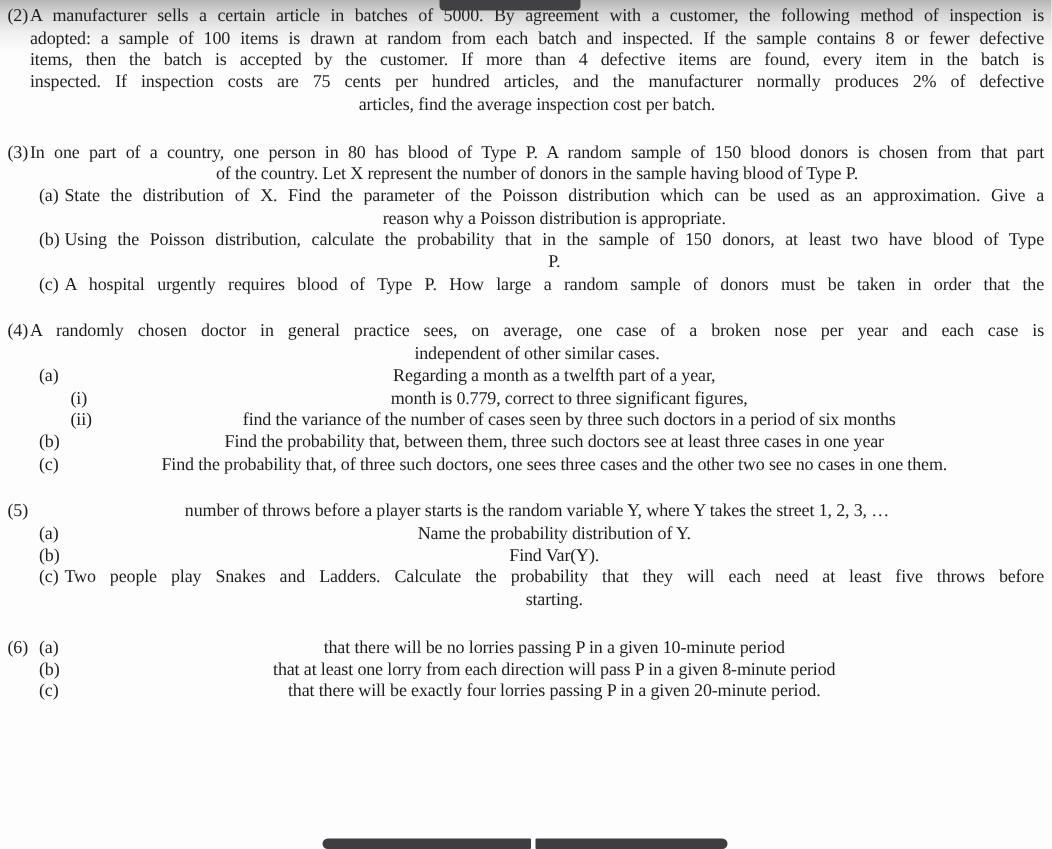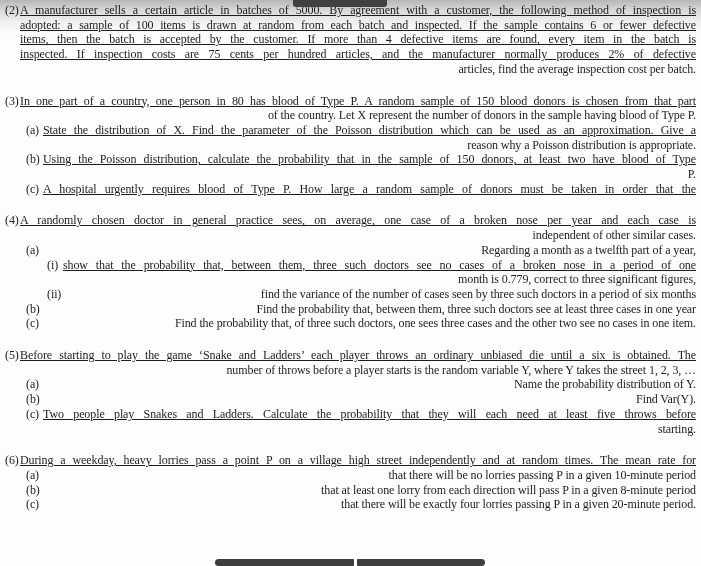"A manufacturer sells a certain" .just { text-decoration: underline -> none }
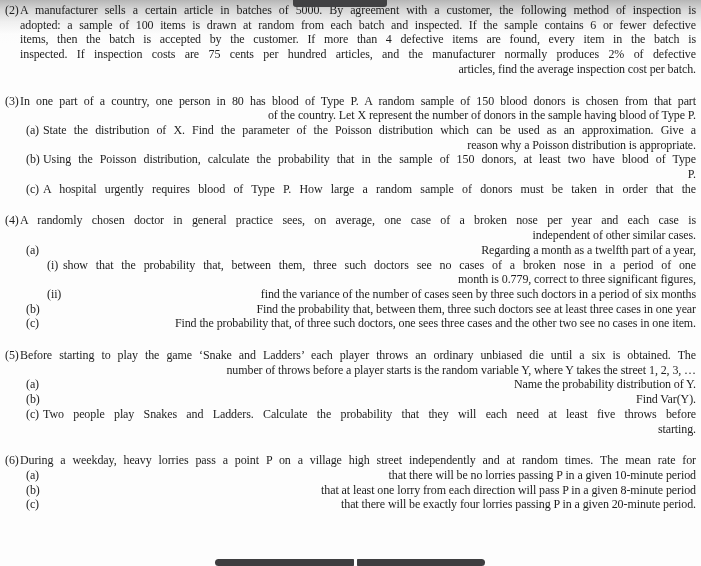"adopted: a sample of 100" div.line { text: 6 -> 8 }
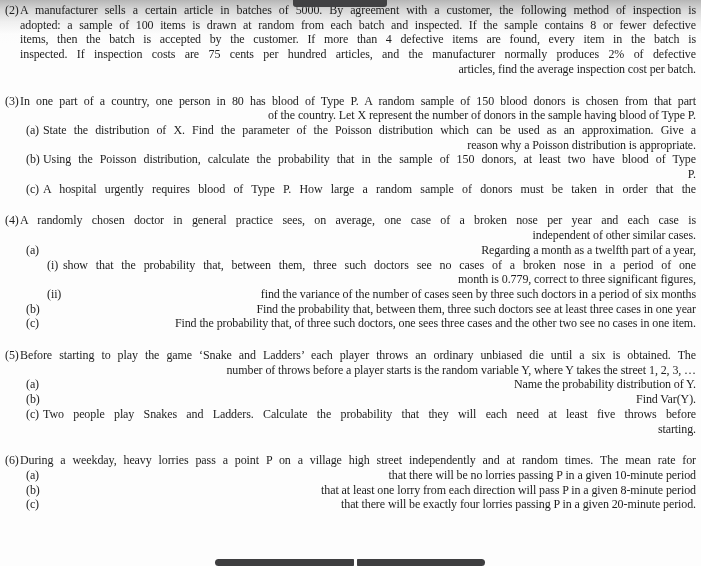"articles, find the average inspection" .line { text-align: right -> center }
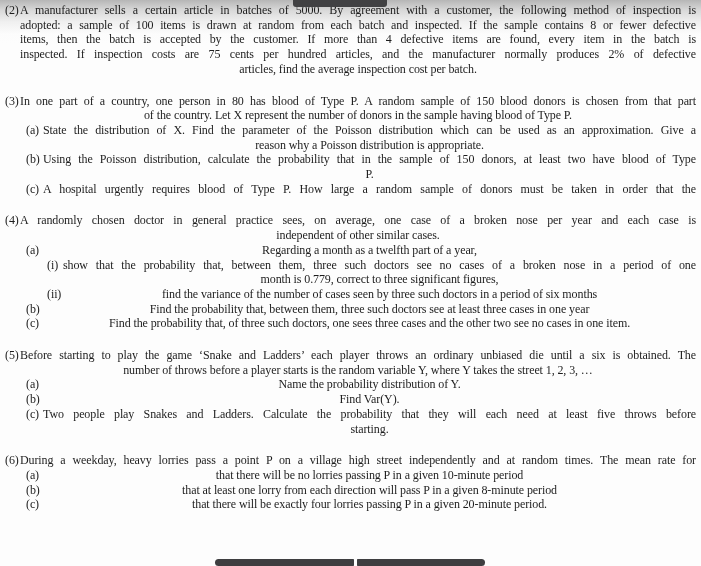"show that the probability that," div.line { html: <div>show that the probability that, between them, three such doctors see no cases of a broken nose in a period of one</div> -> none }
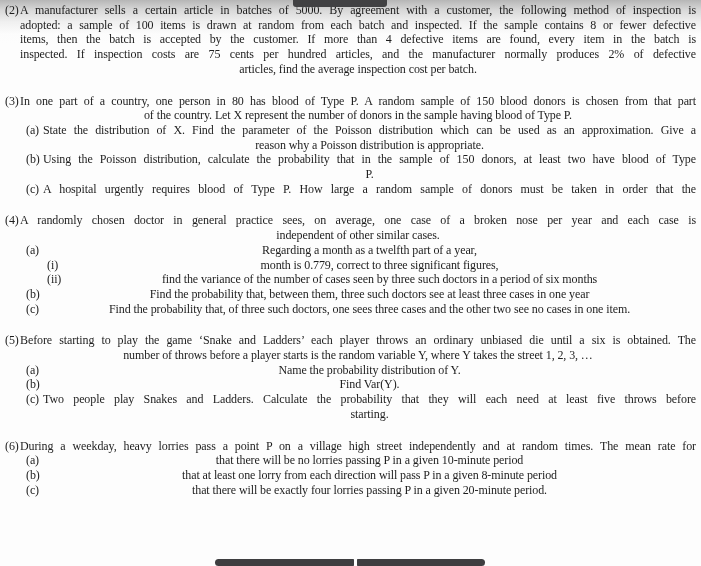"Find the probability that, of" div.line { text: item -> them }
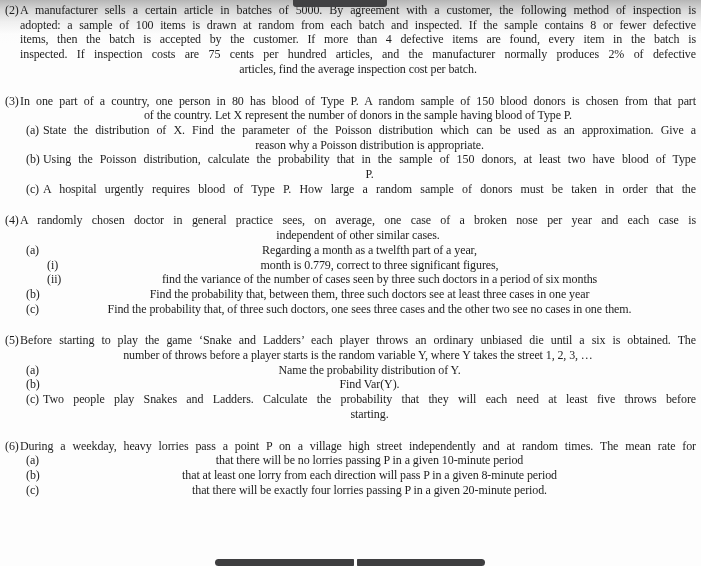"Before starting to play the" div.line { html: <div>Before starting to play the game ‘Snake and Ladders’ each player throws an ordinary unbiased die until a six is obtained. The</div> -> none }
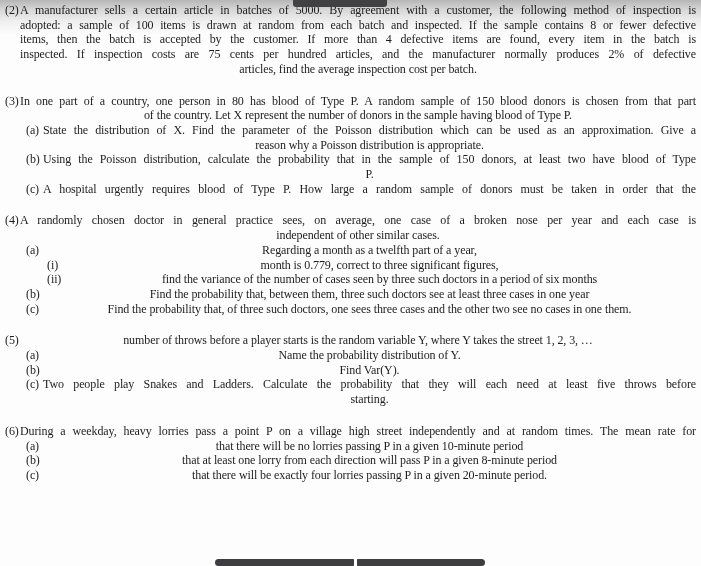"During a weekday, heavy lorries" div.line { html: <div>During a weekday, heavy lorries pass a point P on a village high street independently and at random times. The mean rate for</div> -> none }
